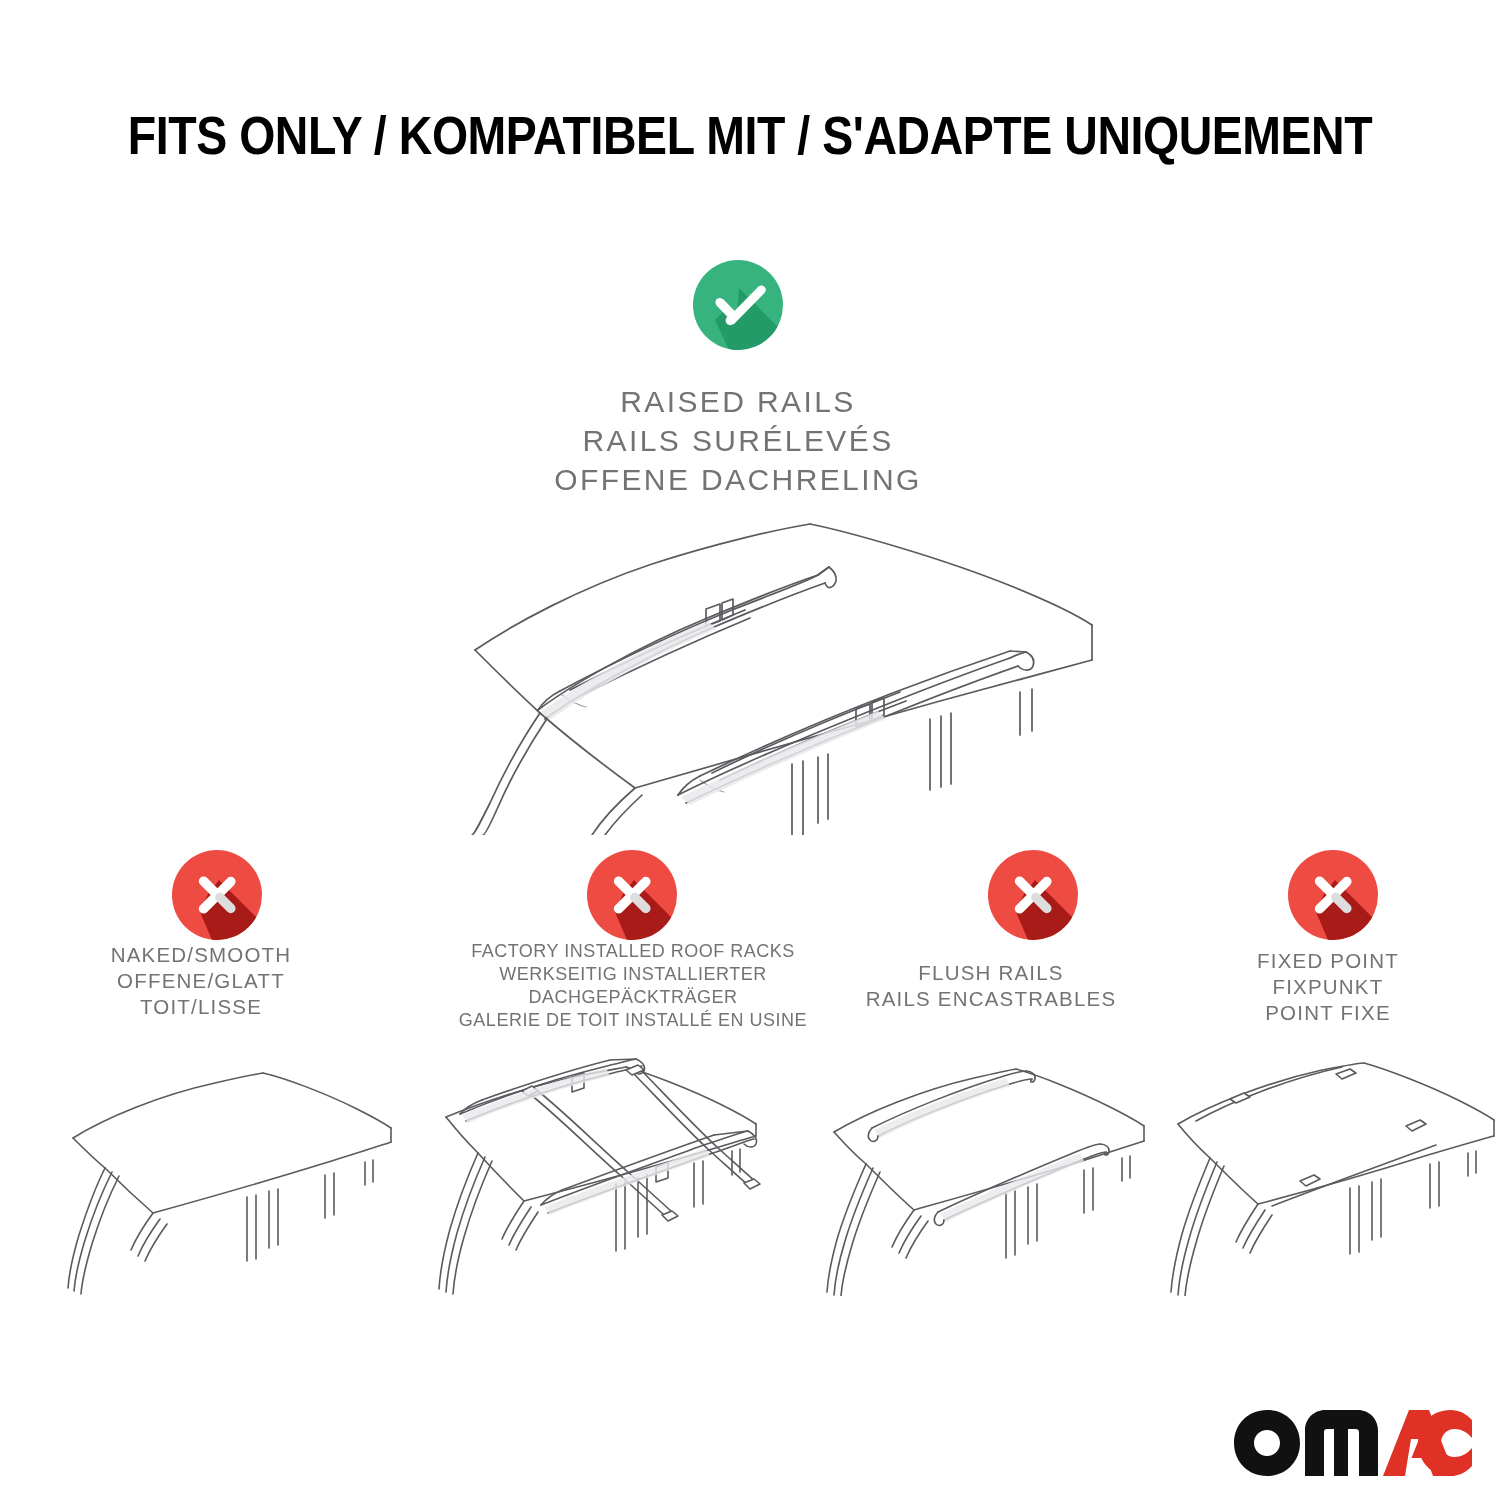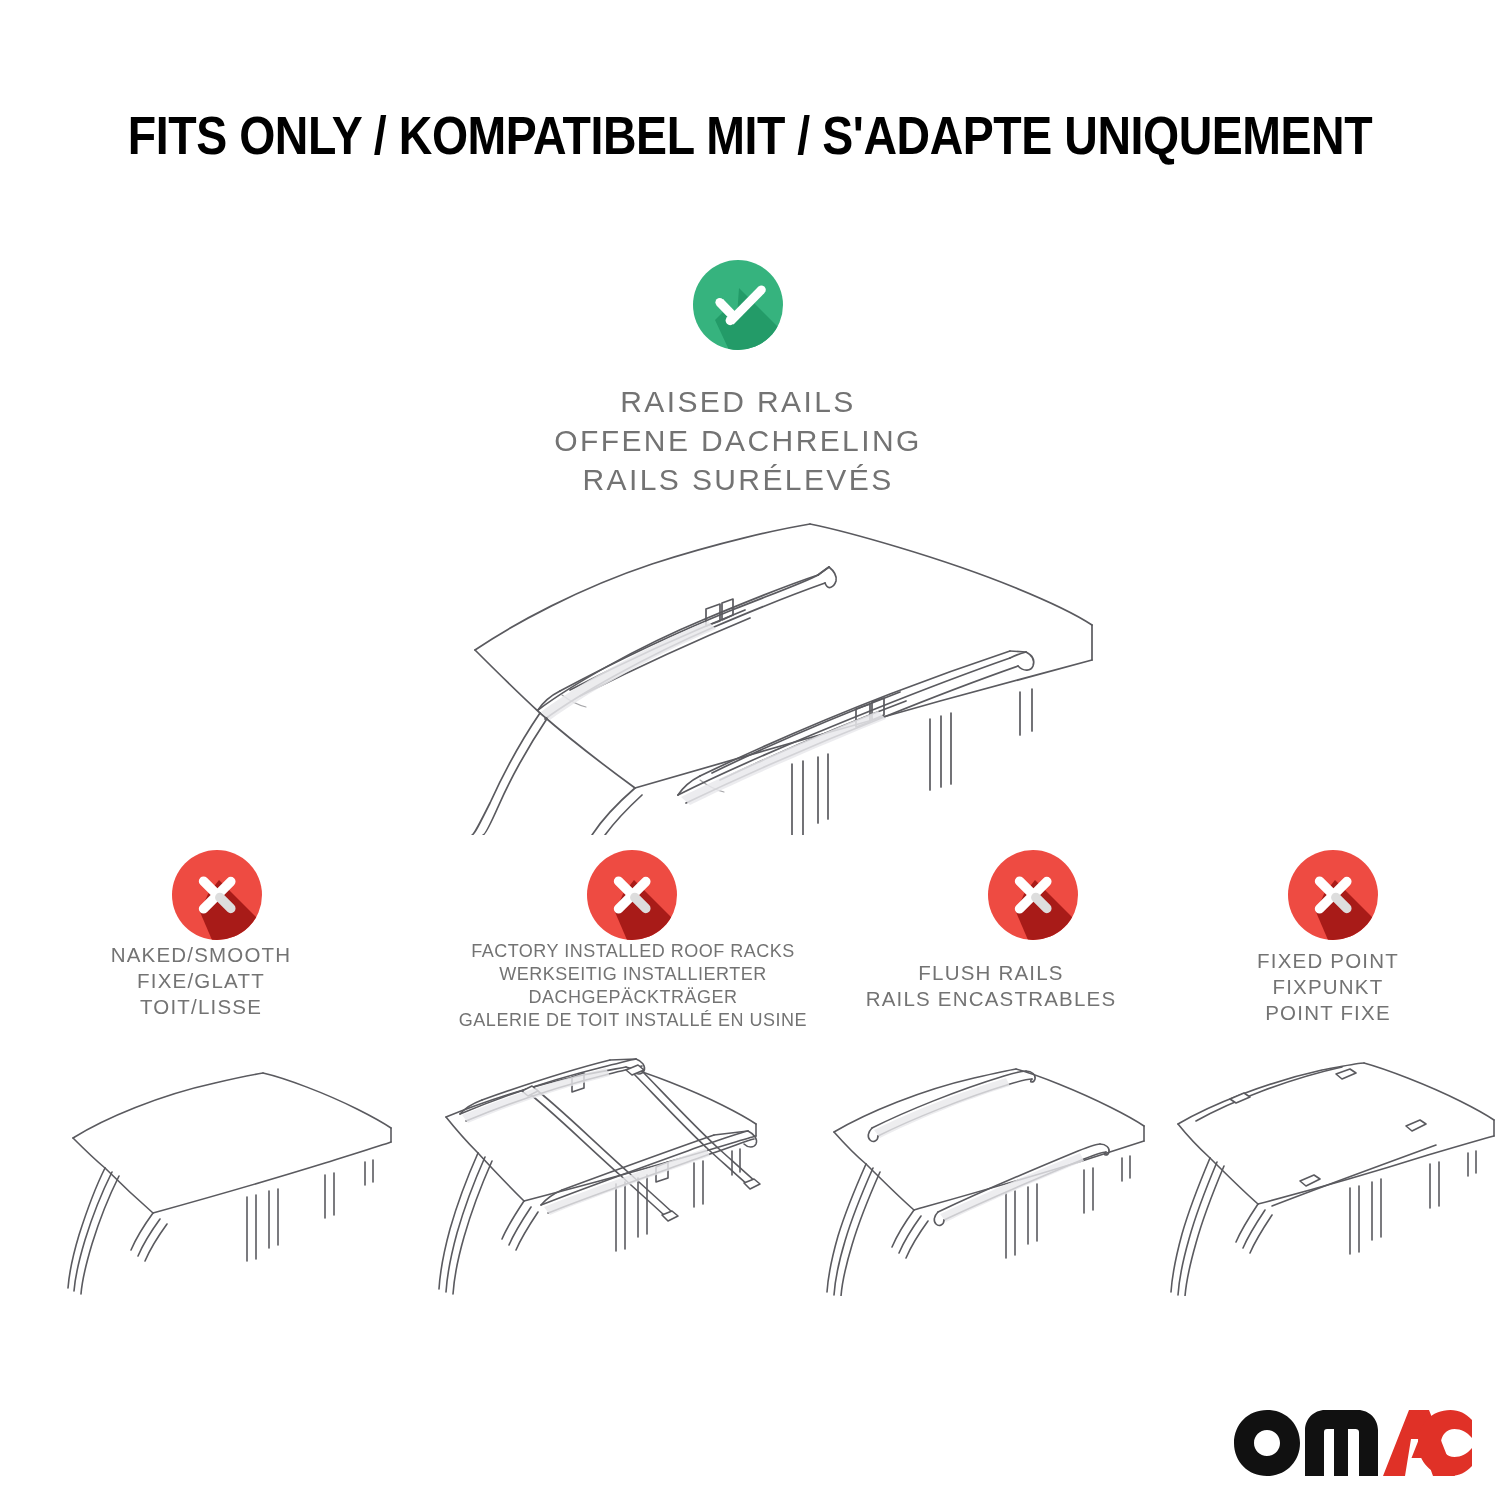"OFFENE DACHRELING" div { order: before "RAILS SURÉLEVÉS" -> after "RAILS SURÉLEVÉS" }
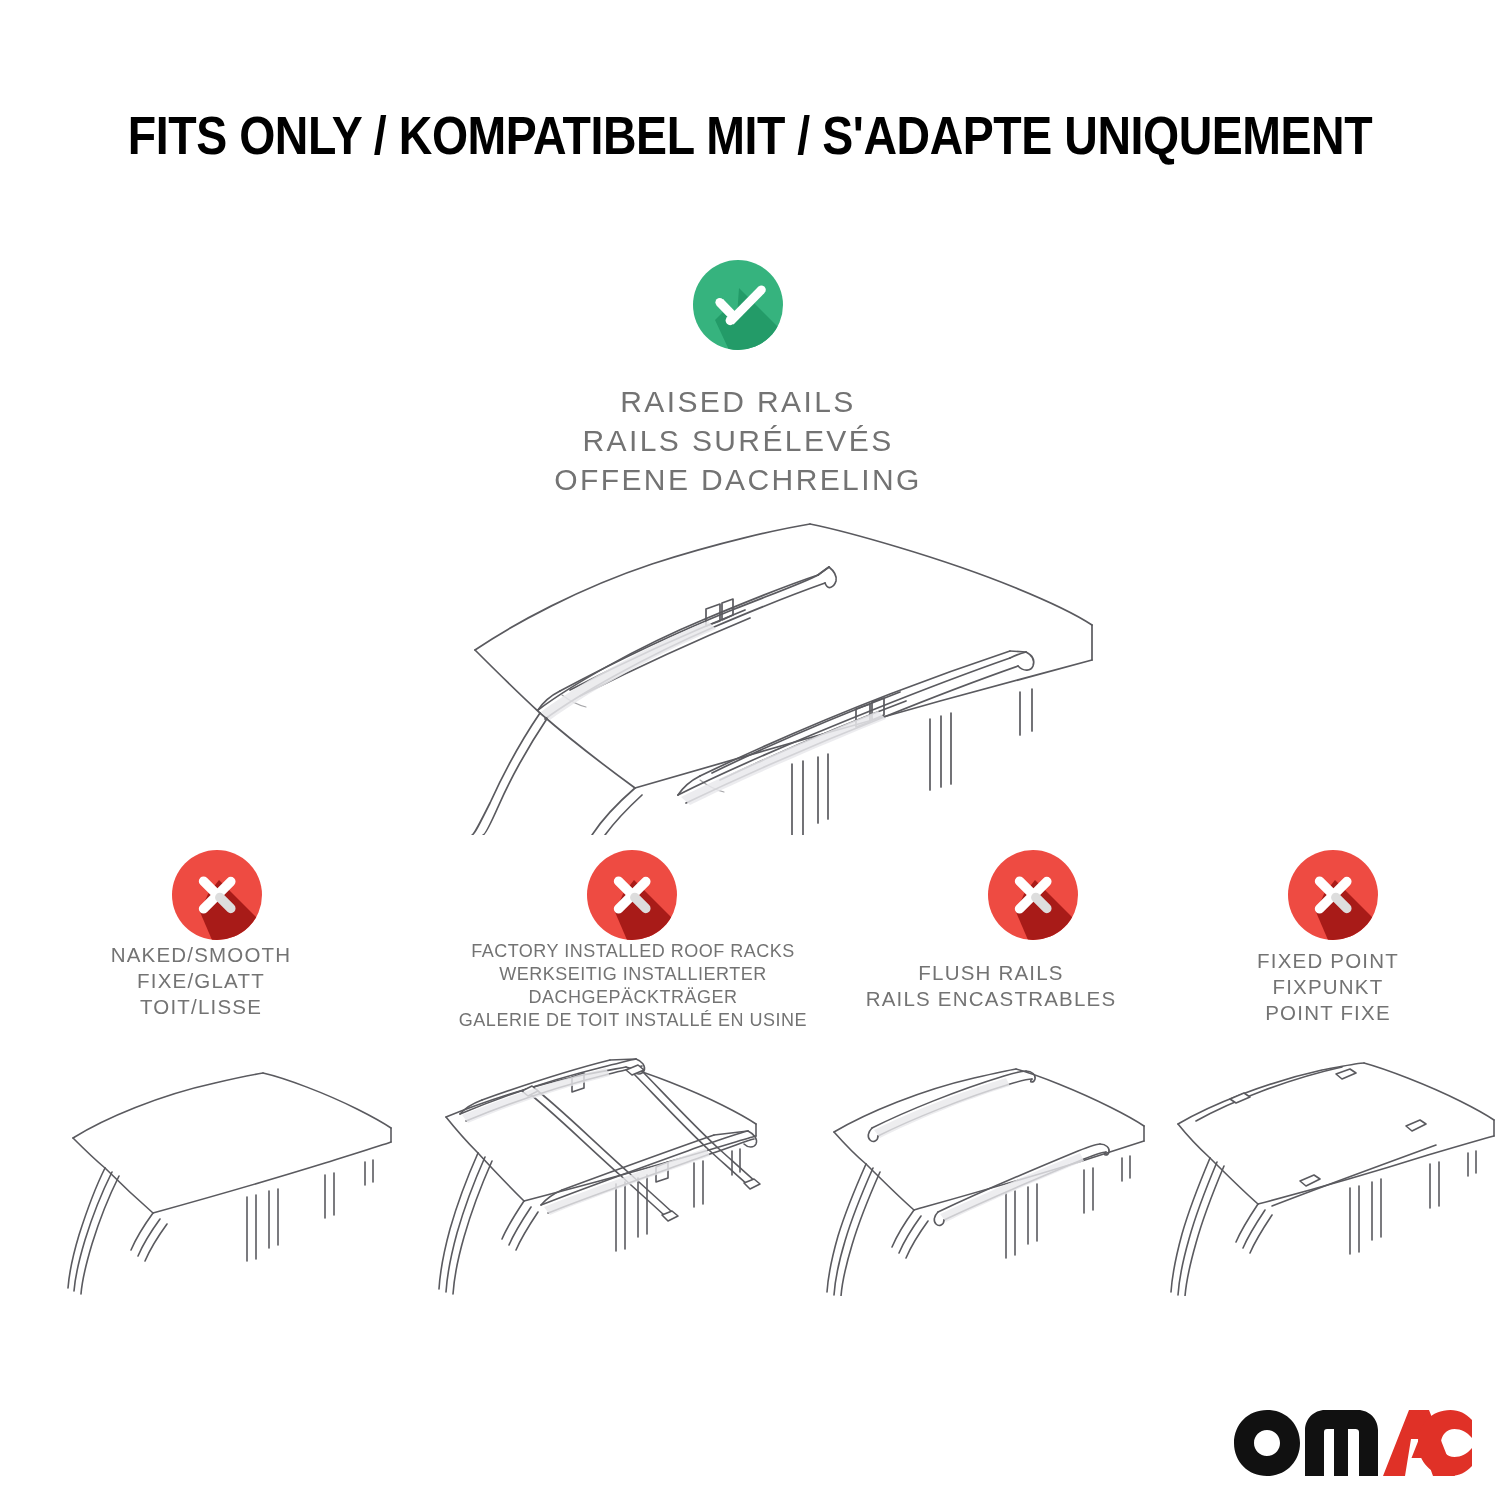"FIXE/GLATT" div { text: FIXE/GLATT -> OFFENE/GLATT }
